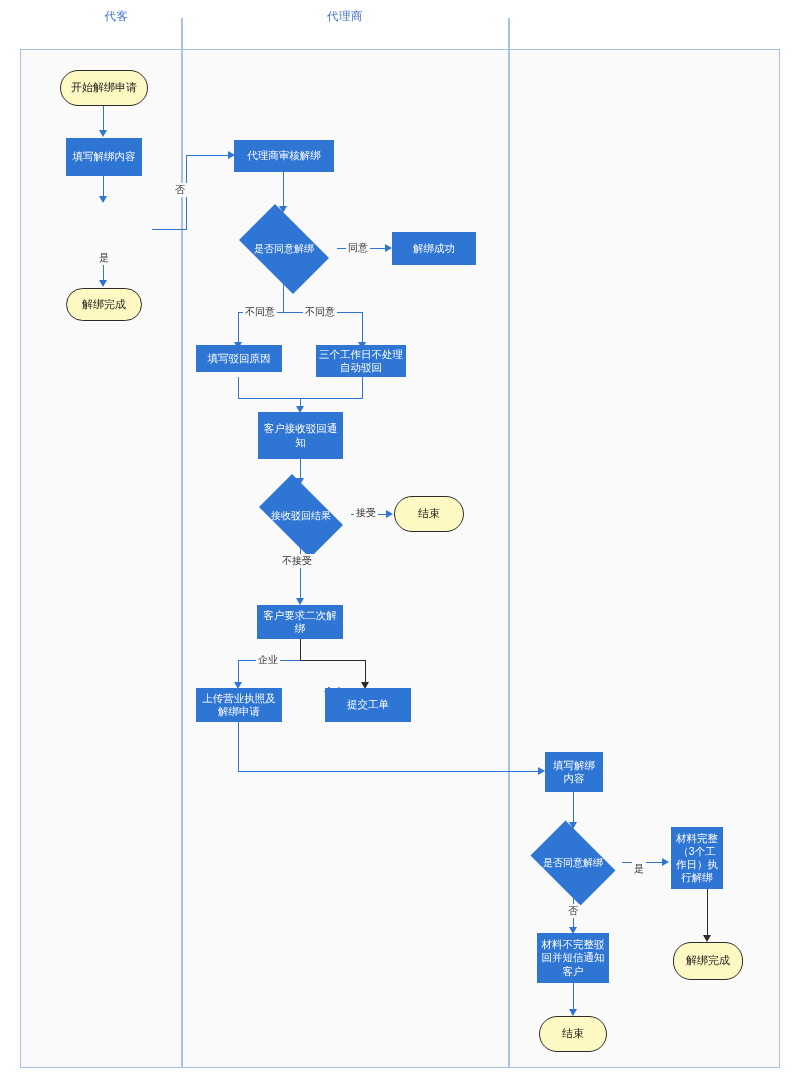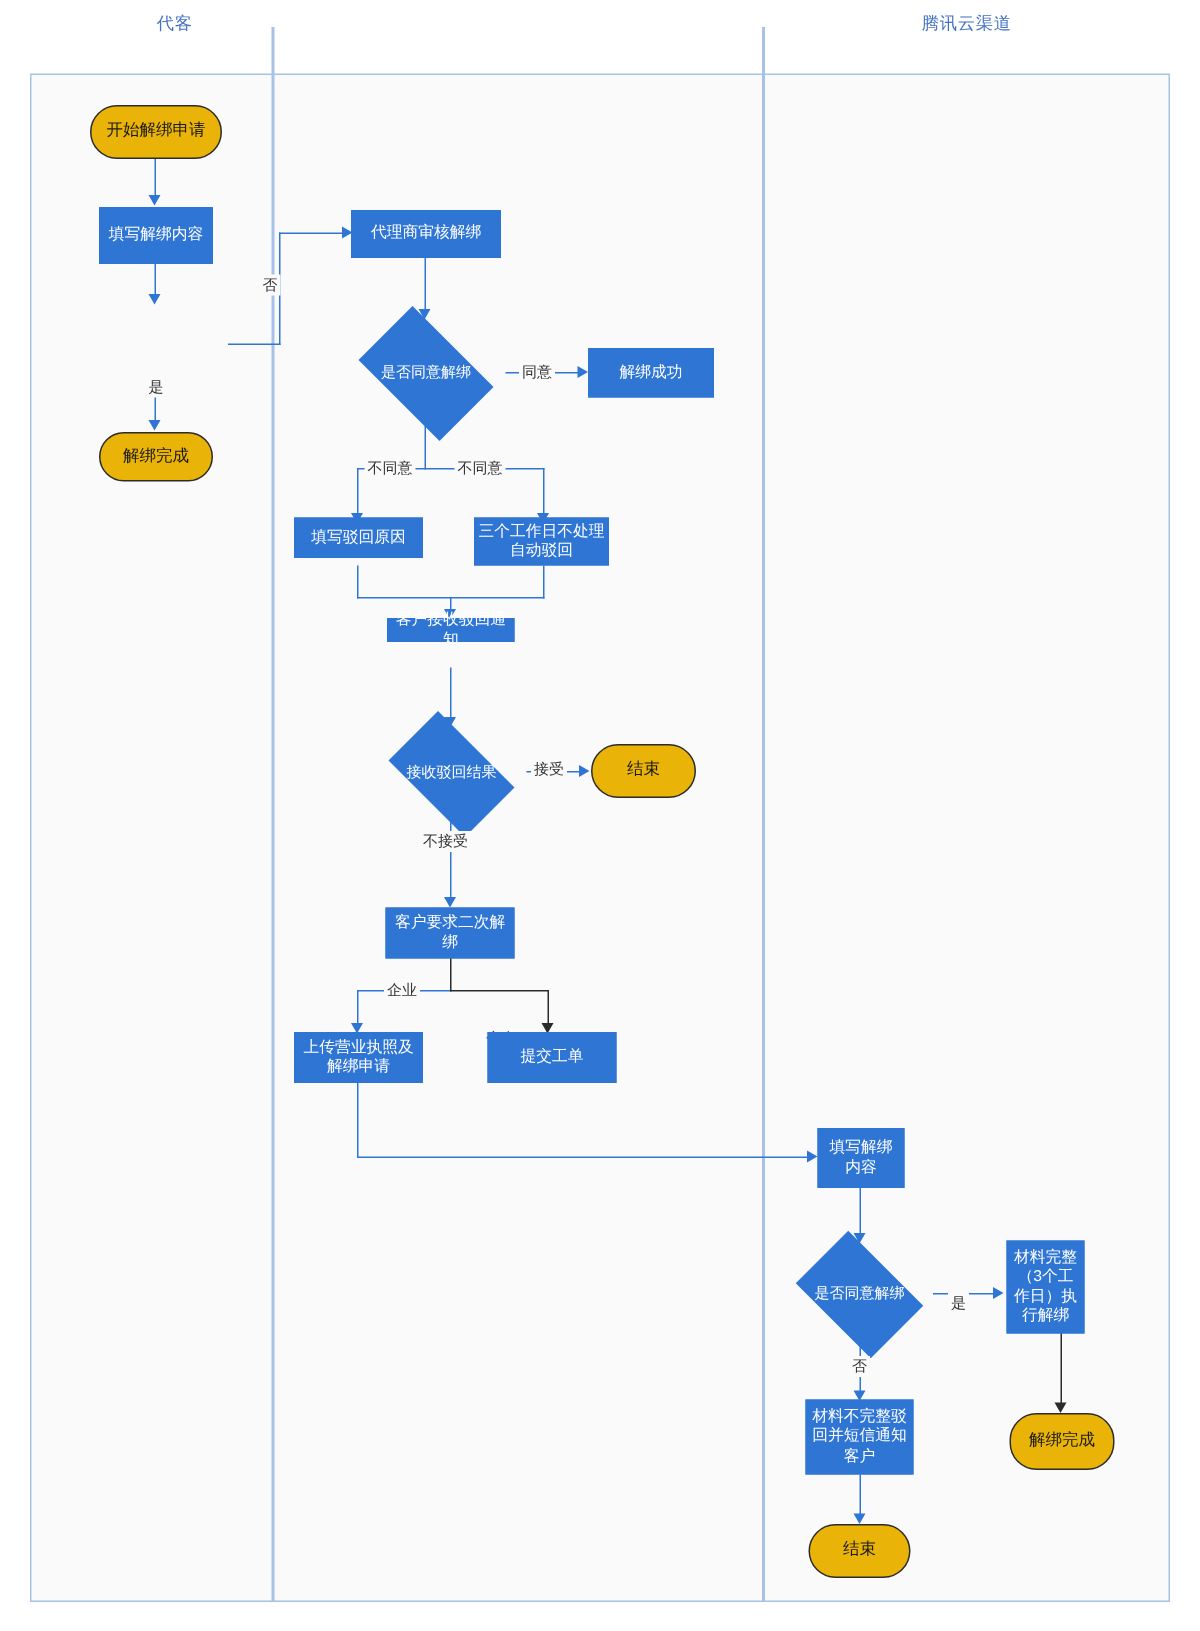"代理商" div.lane-header { html: none -> <div>代理商</div> }
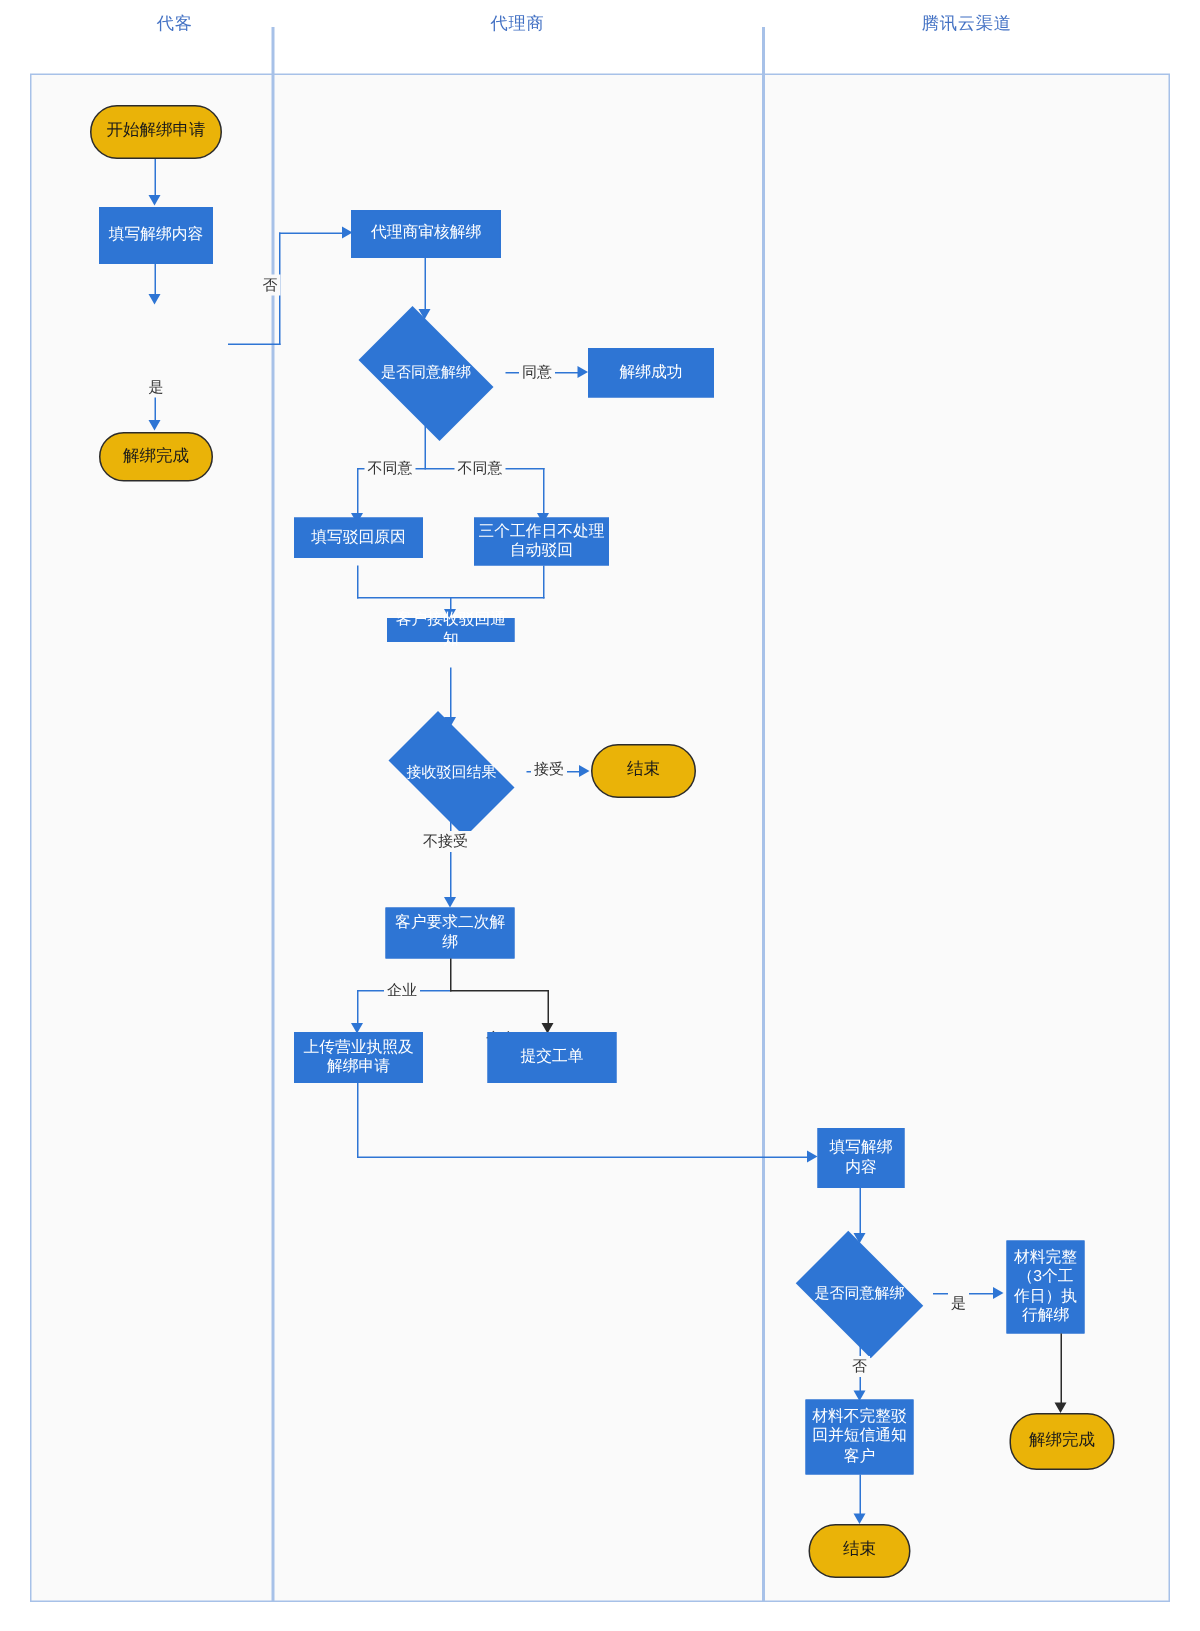"腾讯云渠道" div.lane-header { html: <div>腾讯云渠道</div> -> none }
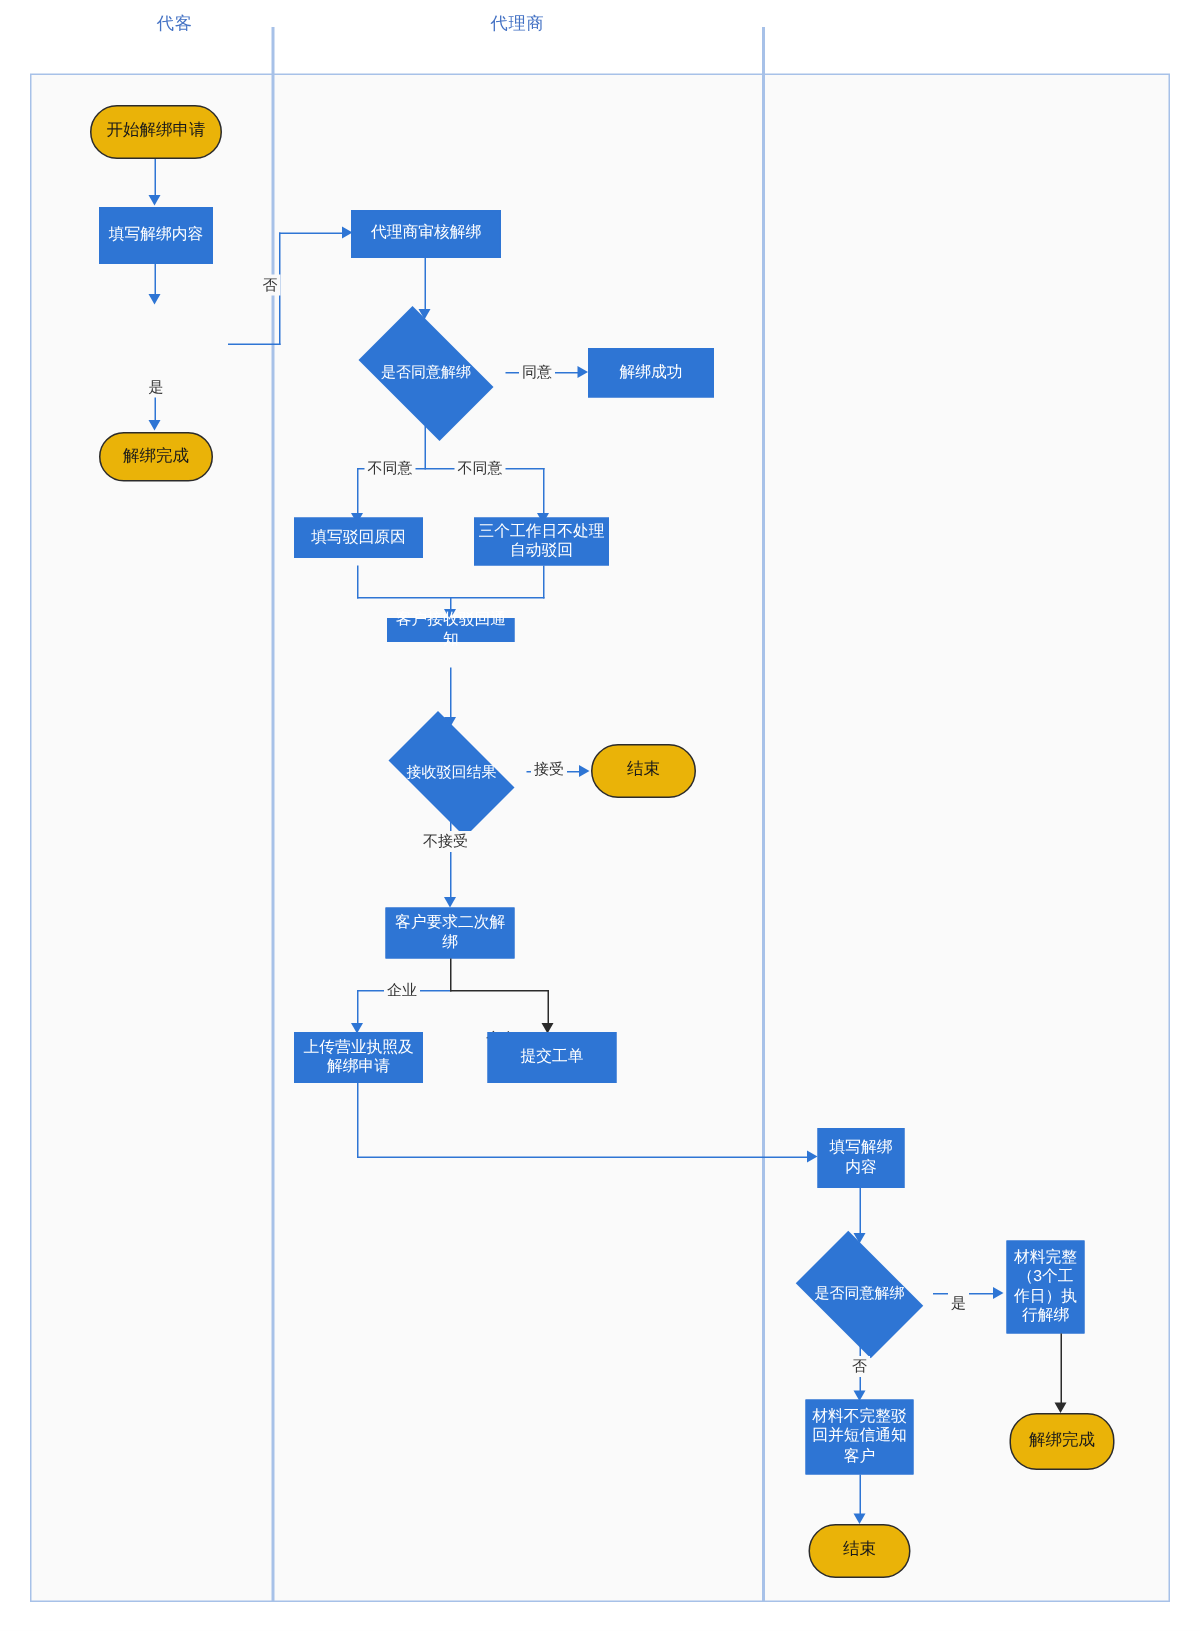"开始解绑申请" .term { background: #eab308 -> #fef9c3 }
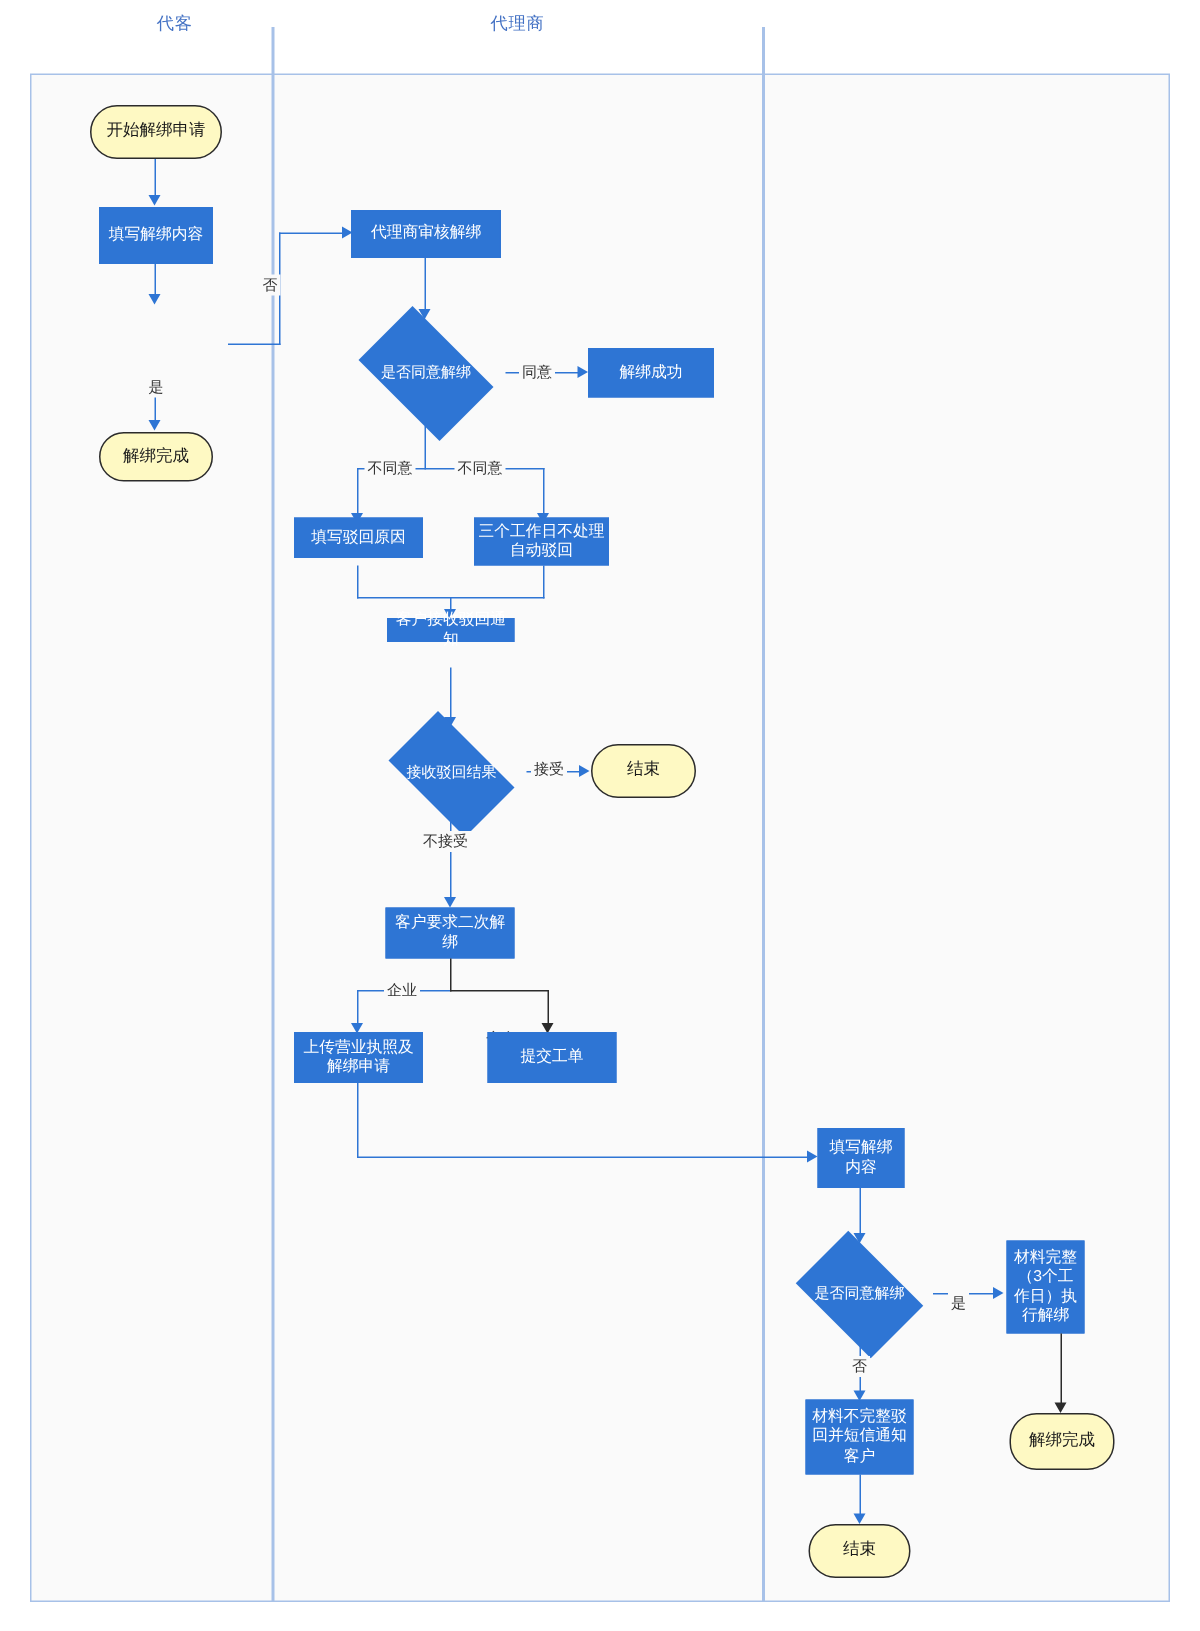"客户接收驳回通知" div.node { height: 16px -> 47px }
